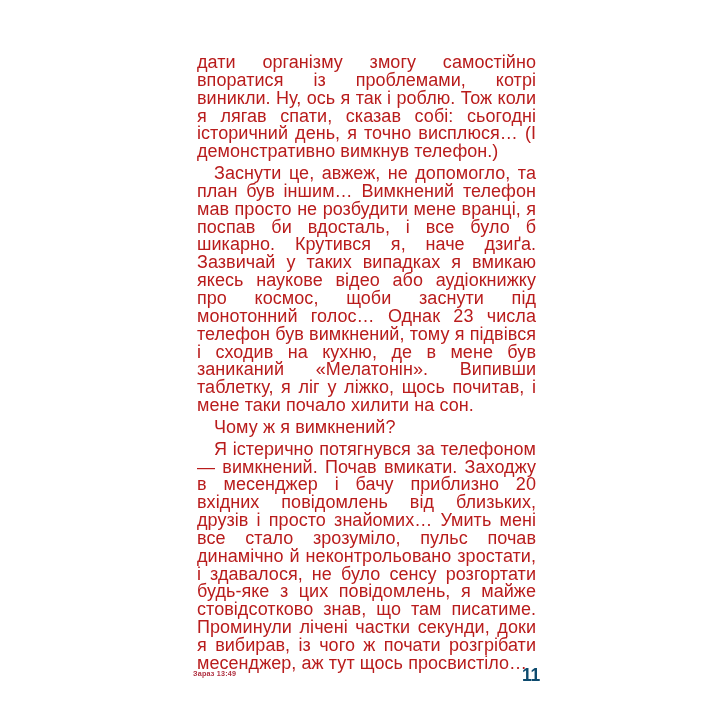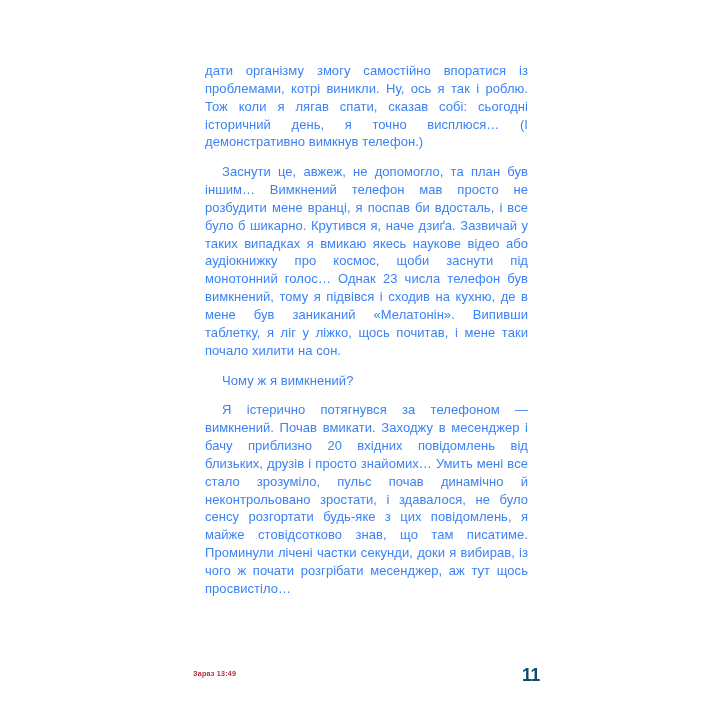"дати організму змогу самостійно" .para { color: #3b82f6 -> #b91c1c; font-size: 13px -> 18px; margin: 12px -> 4px }
